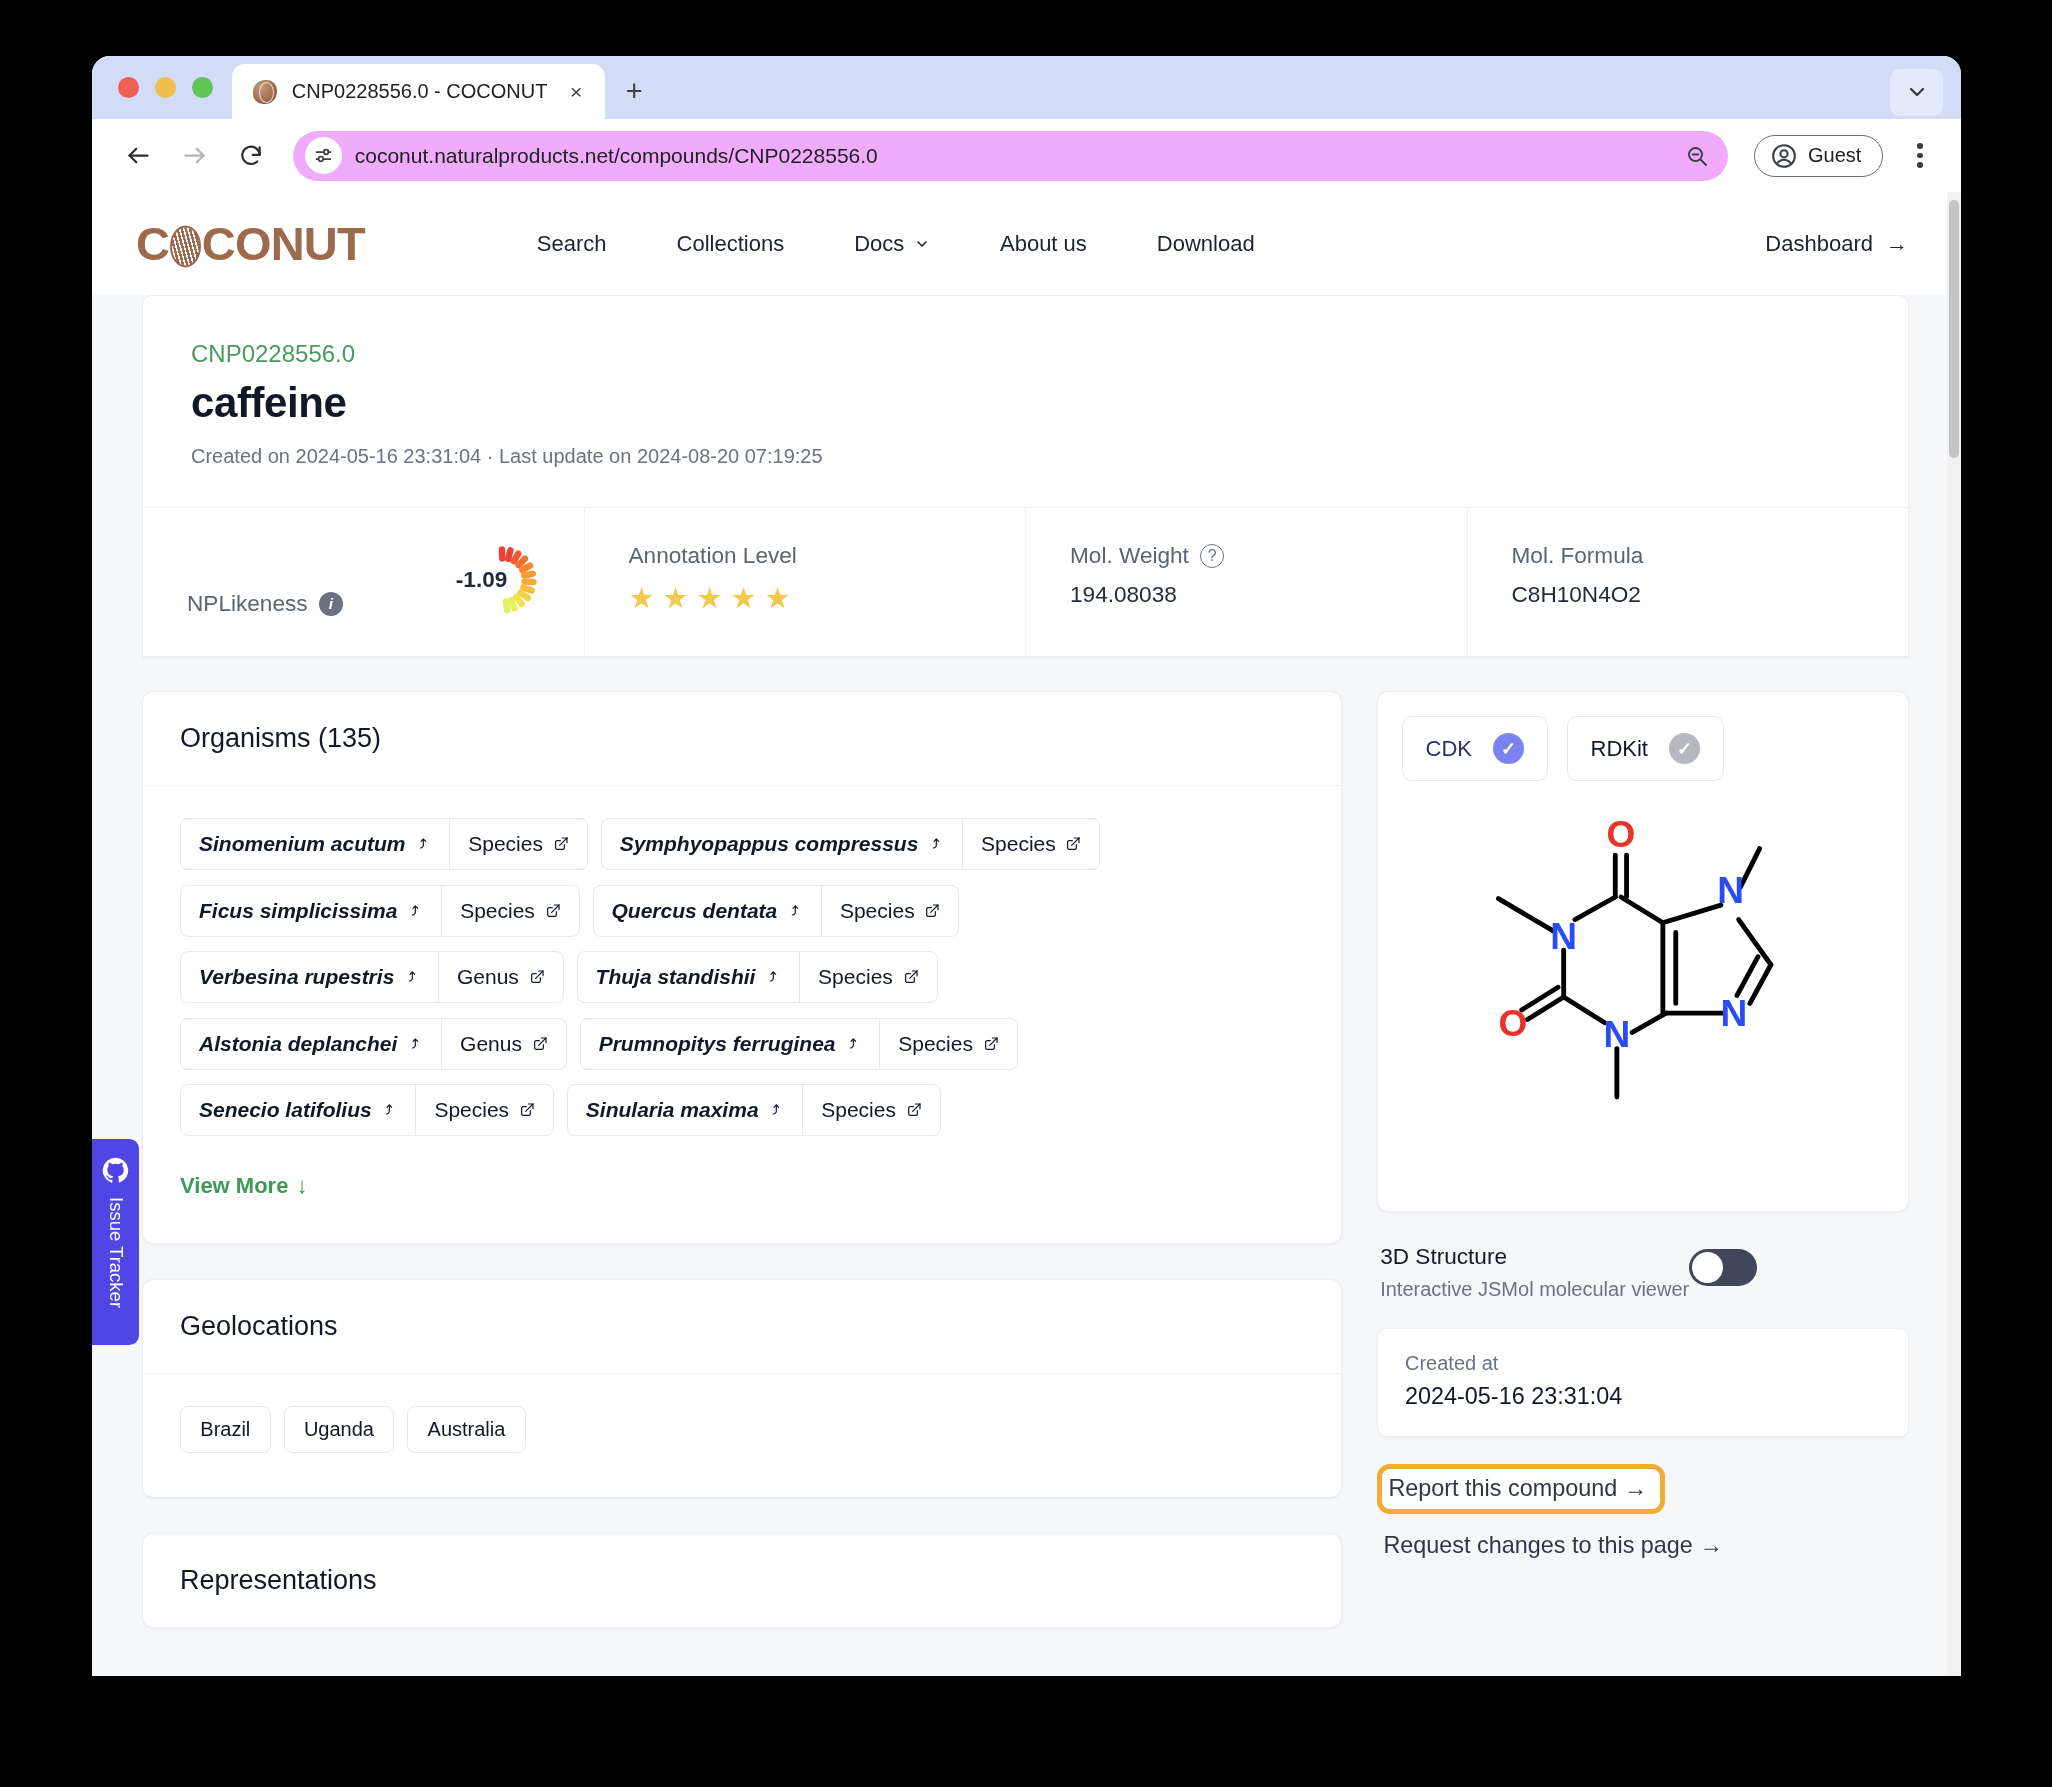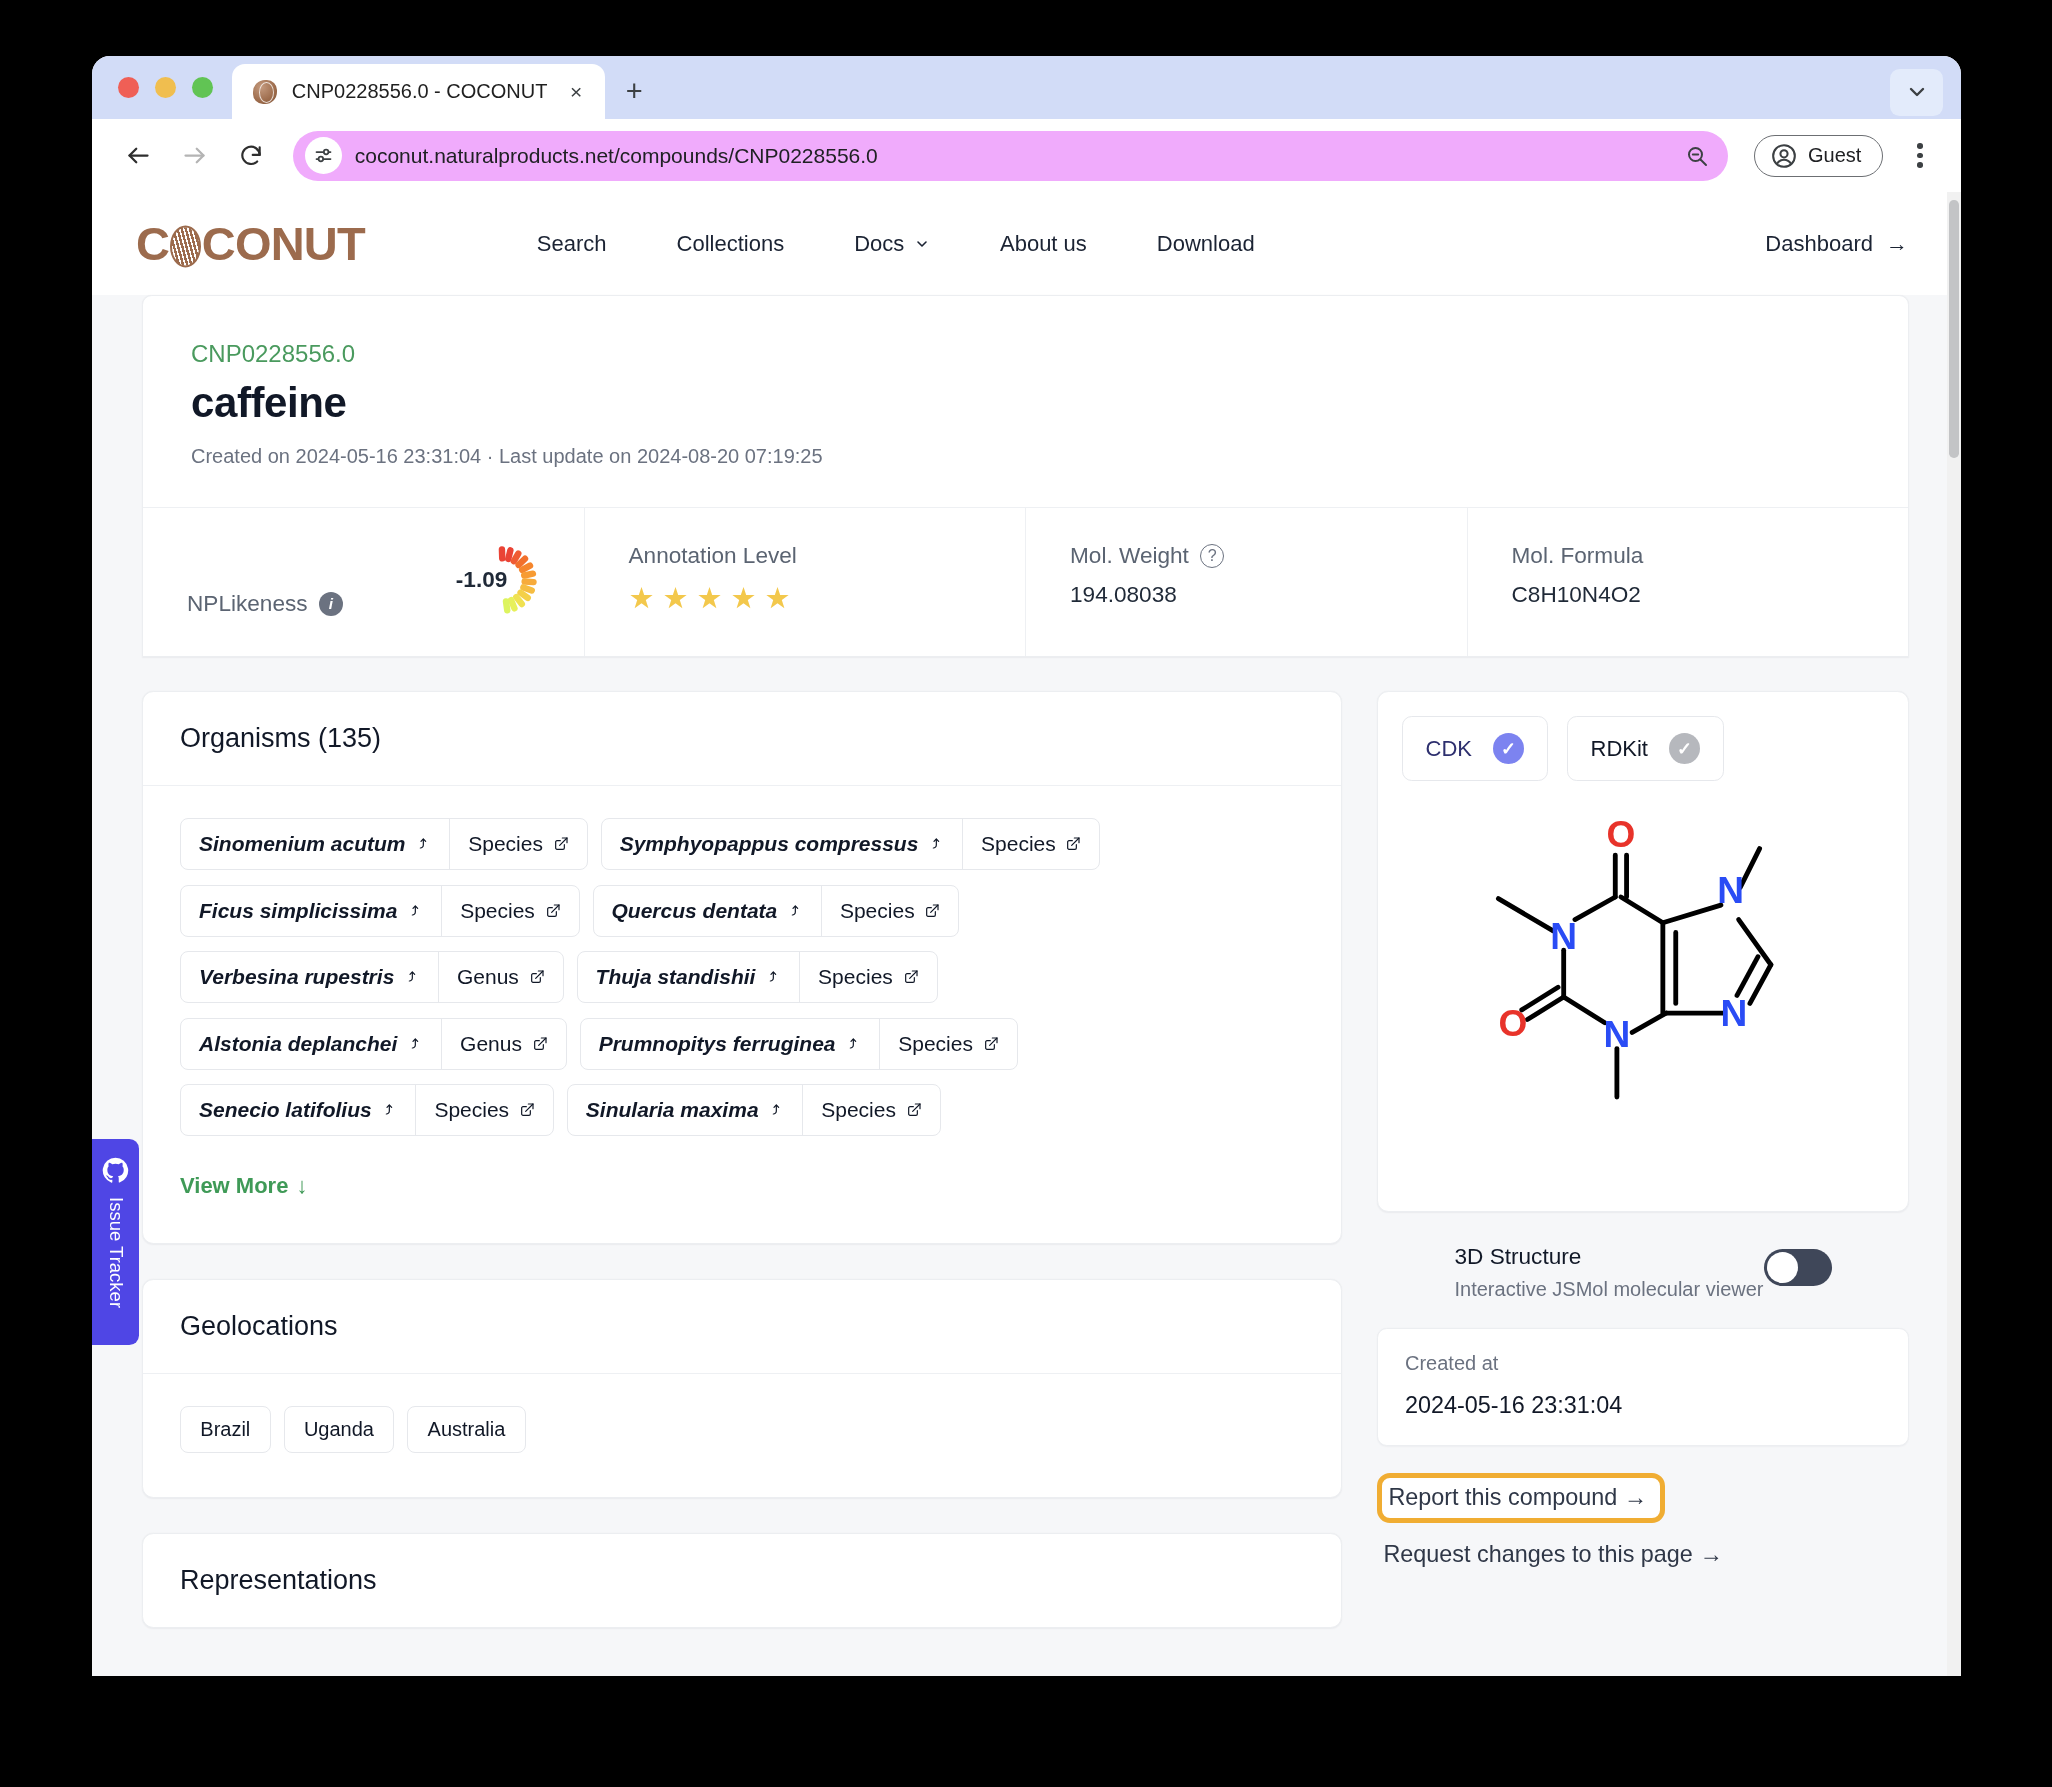"3D Structure" .three-d { justify-content: center -> flex-start }
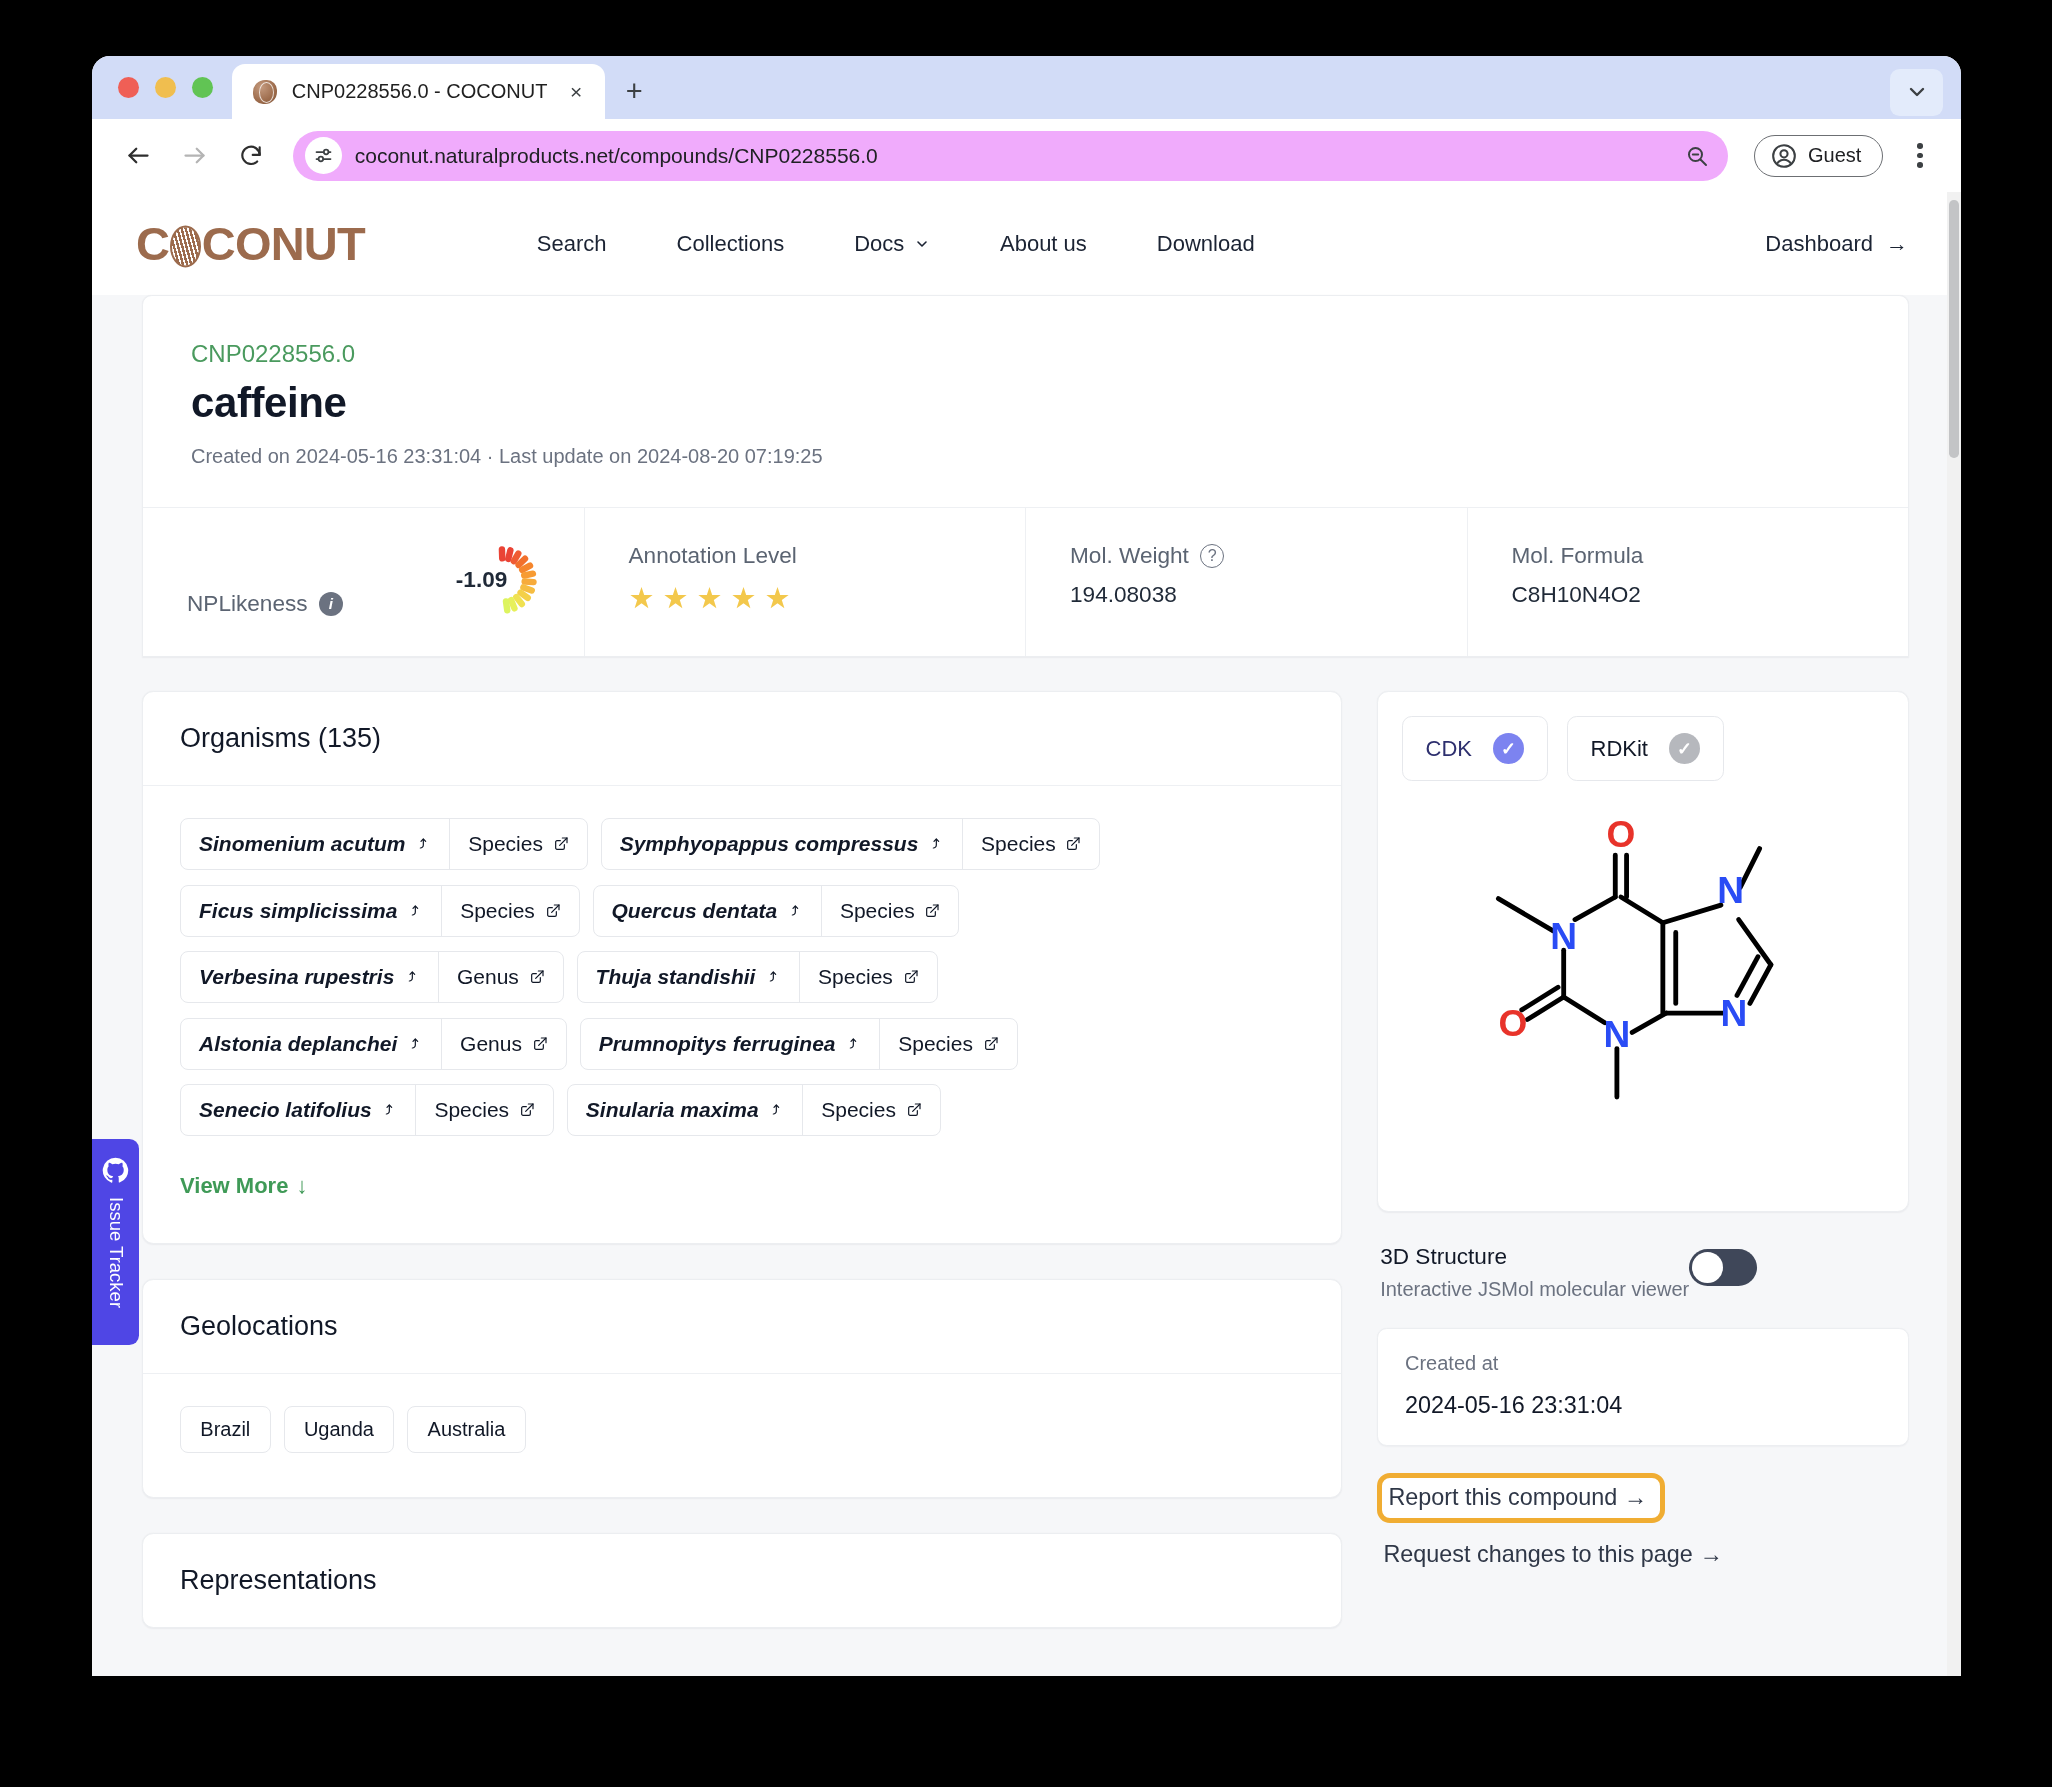"2024-05-16 23:31:04" .created-value { margin-top: 17px -> 8px }
